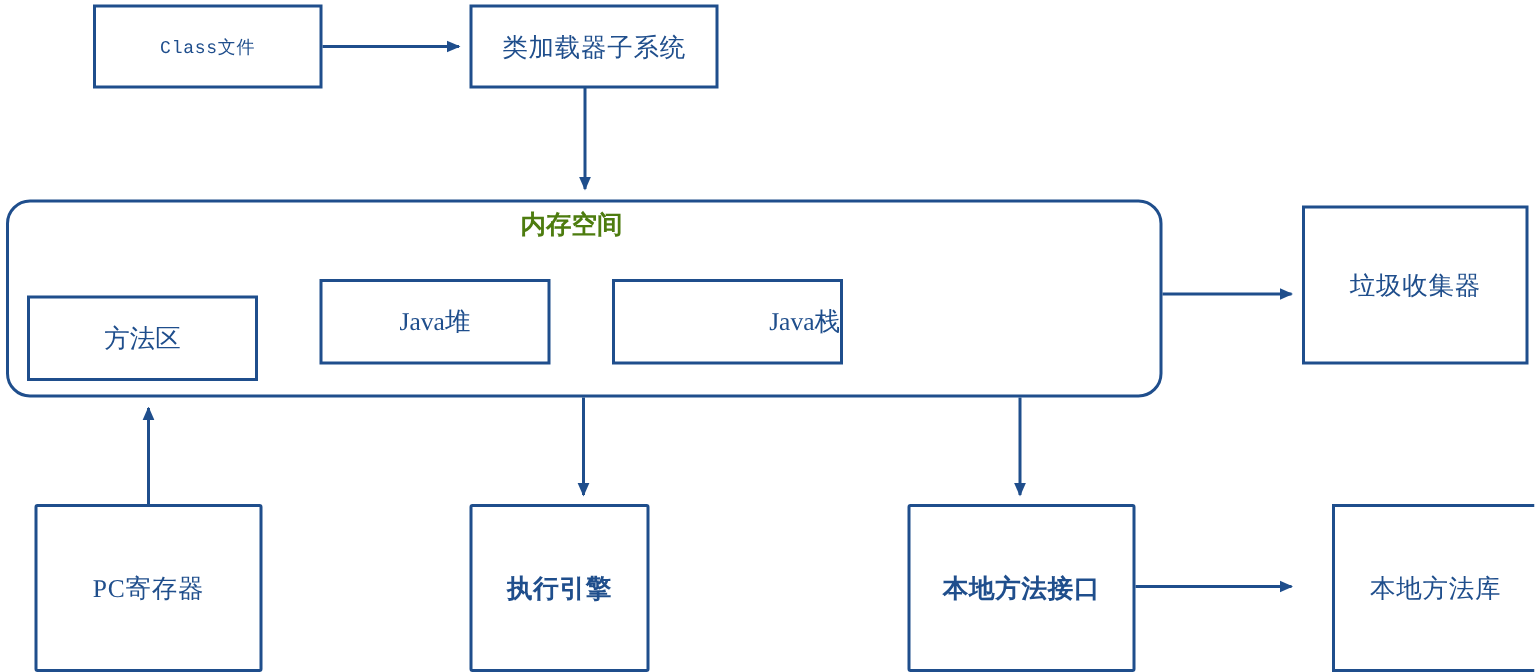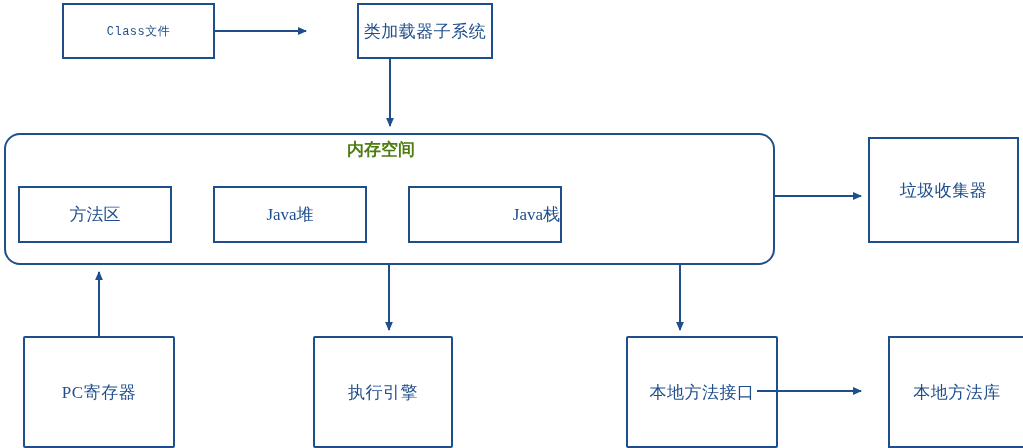"类加载器子系统" div.node { margin-left: 44px -> none; width: 136px -> 166px }
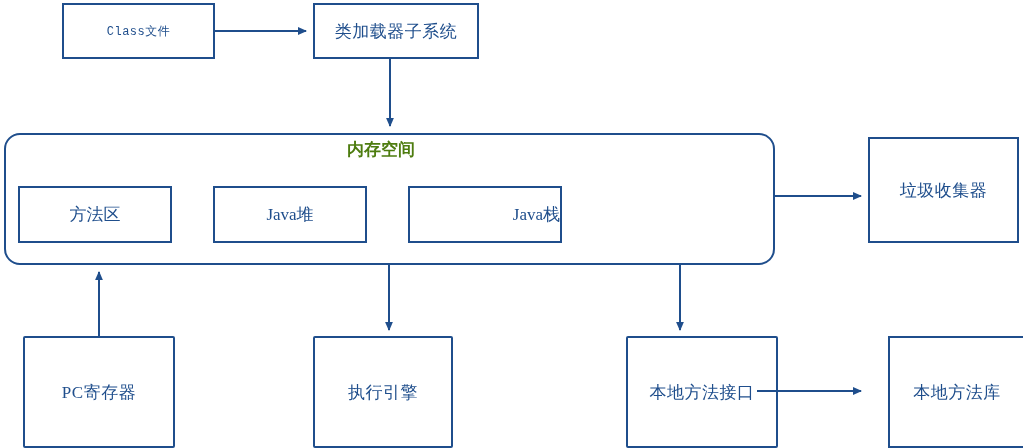"方法区" div.inner-node { top: 186px -> 197px }
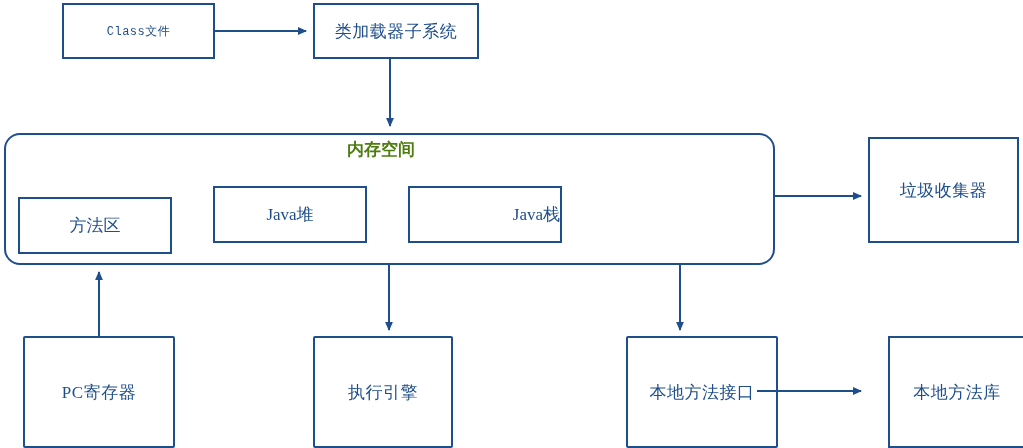"执行引擎" div.node { font-weight: none -> bold; width: 140px -> 120px }
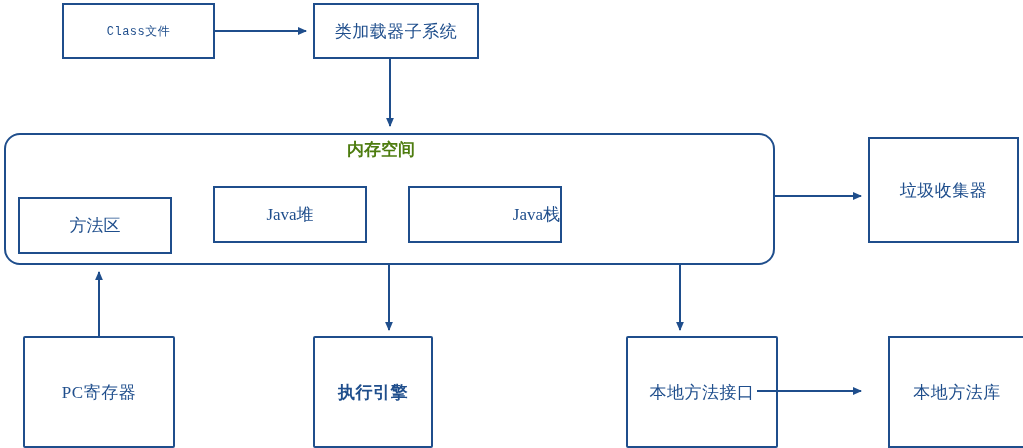"本地方法接口" div.node { font-weight: none -> bold; left: 626px -> 605px }
